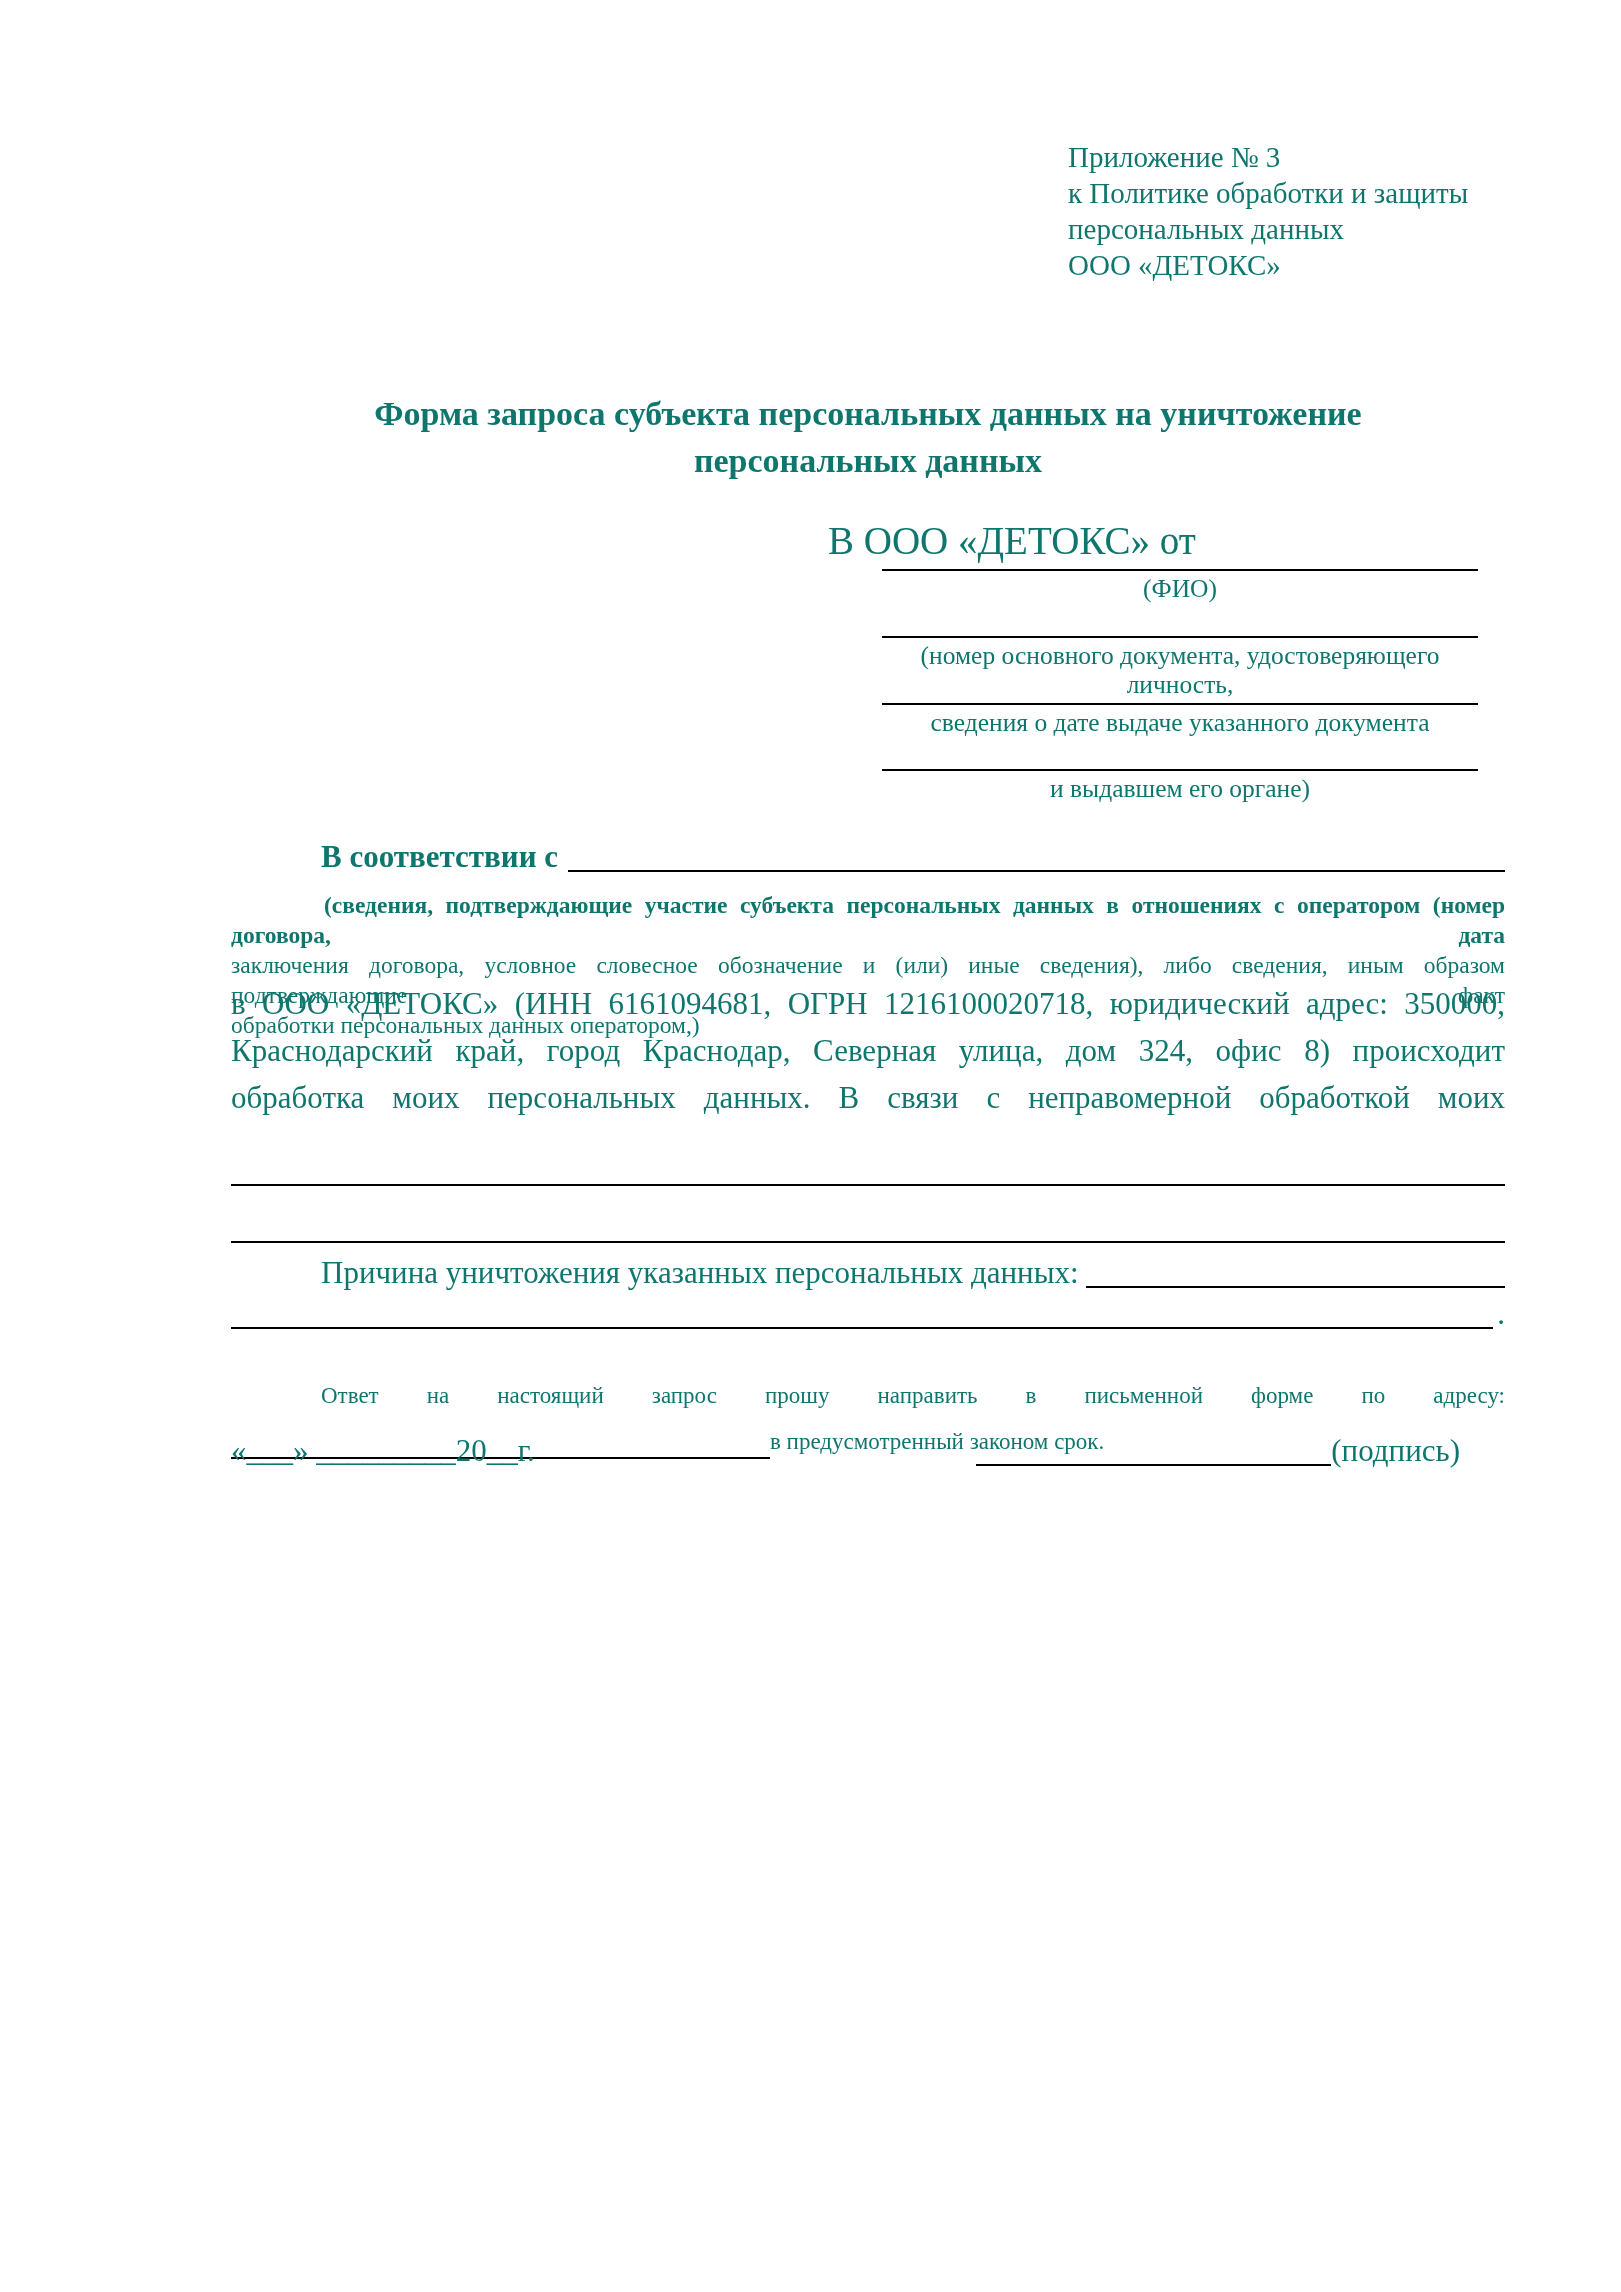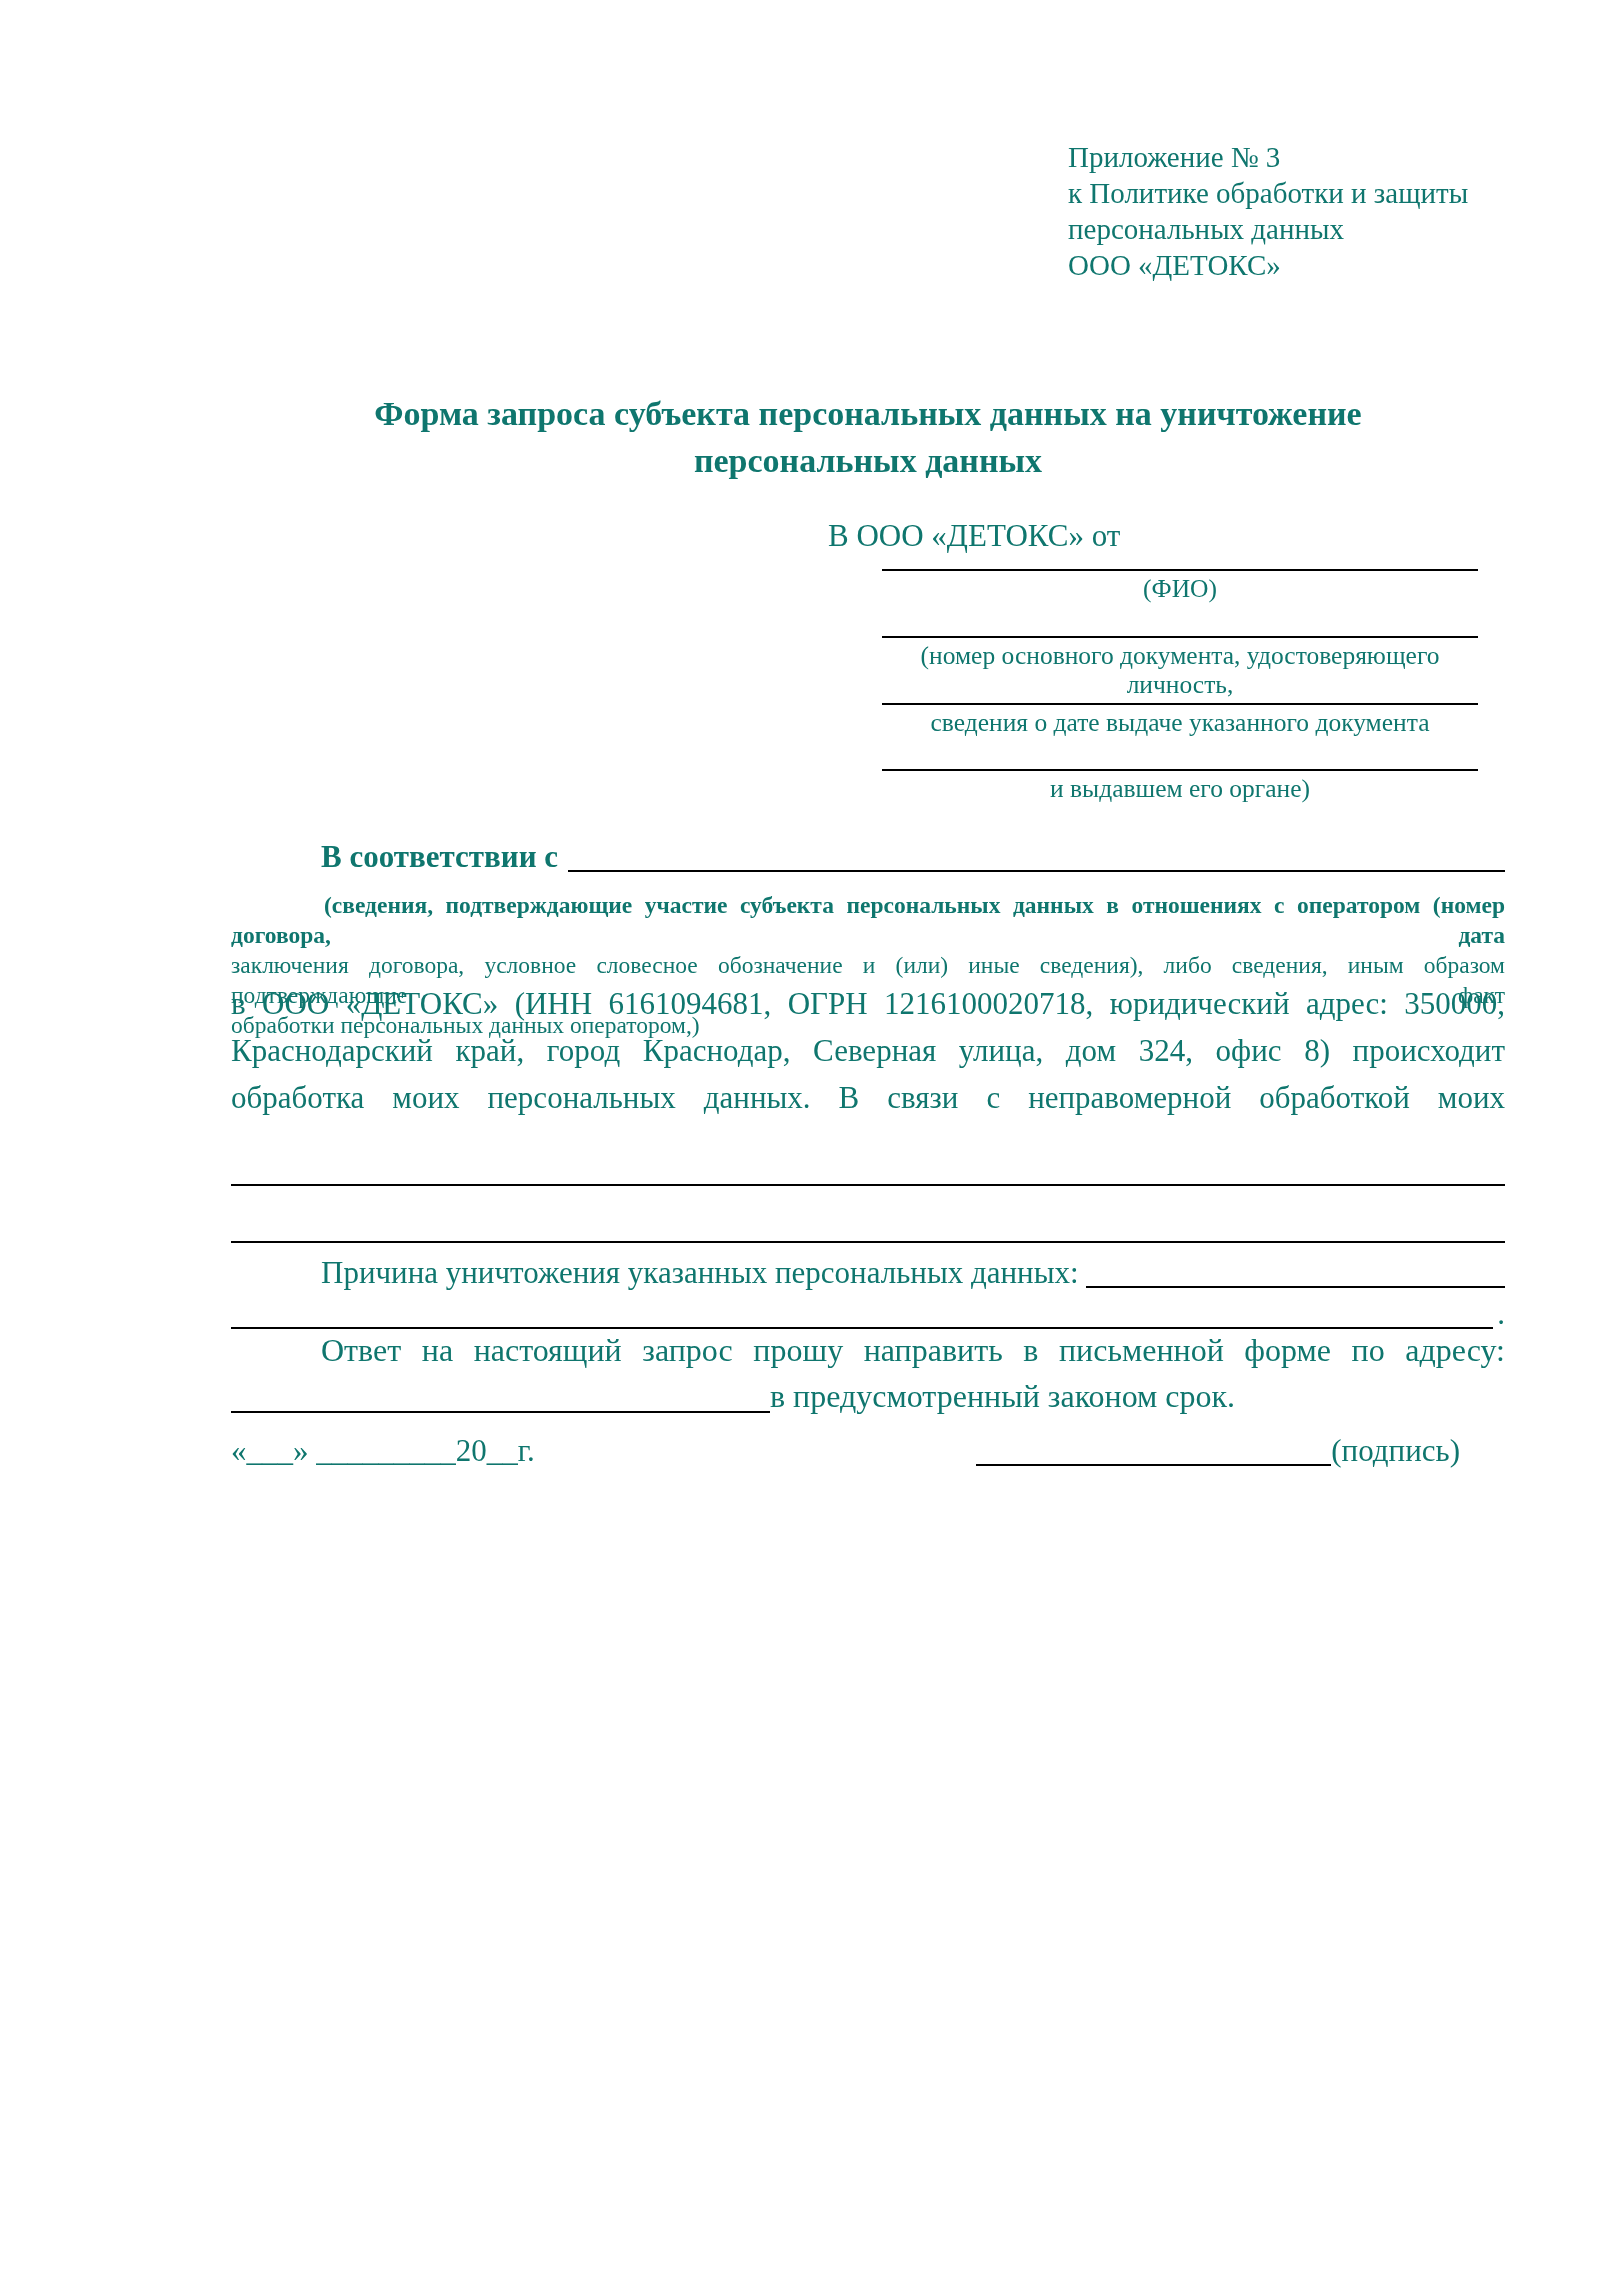"В ООО «ДЕТОКС» от" .addressee { font-size: 31px -> 39px }
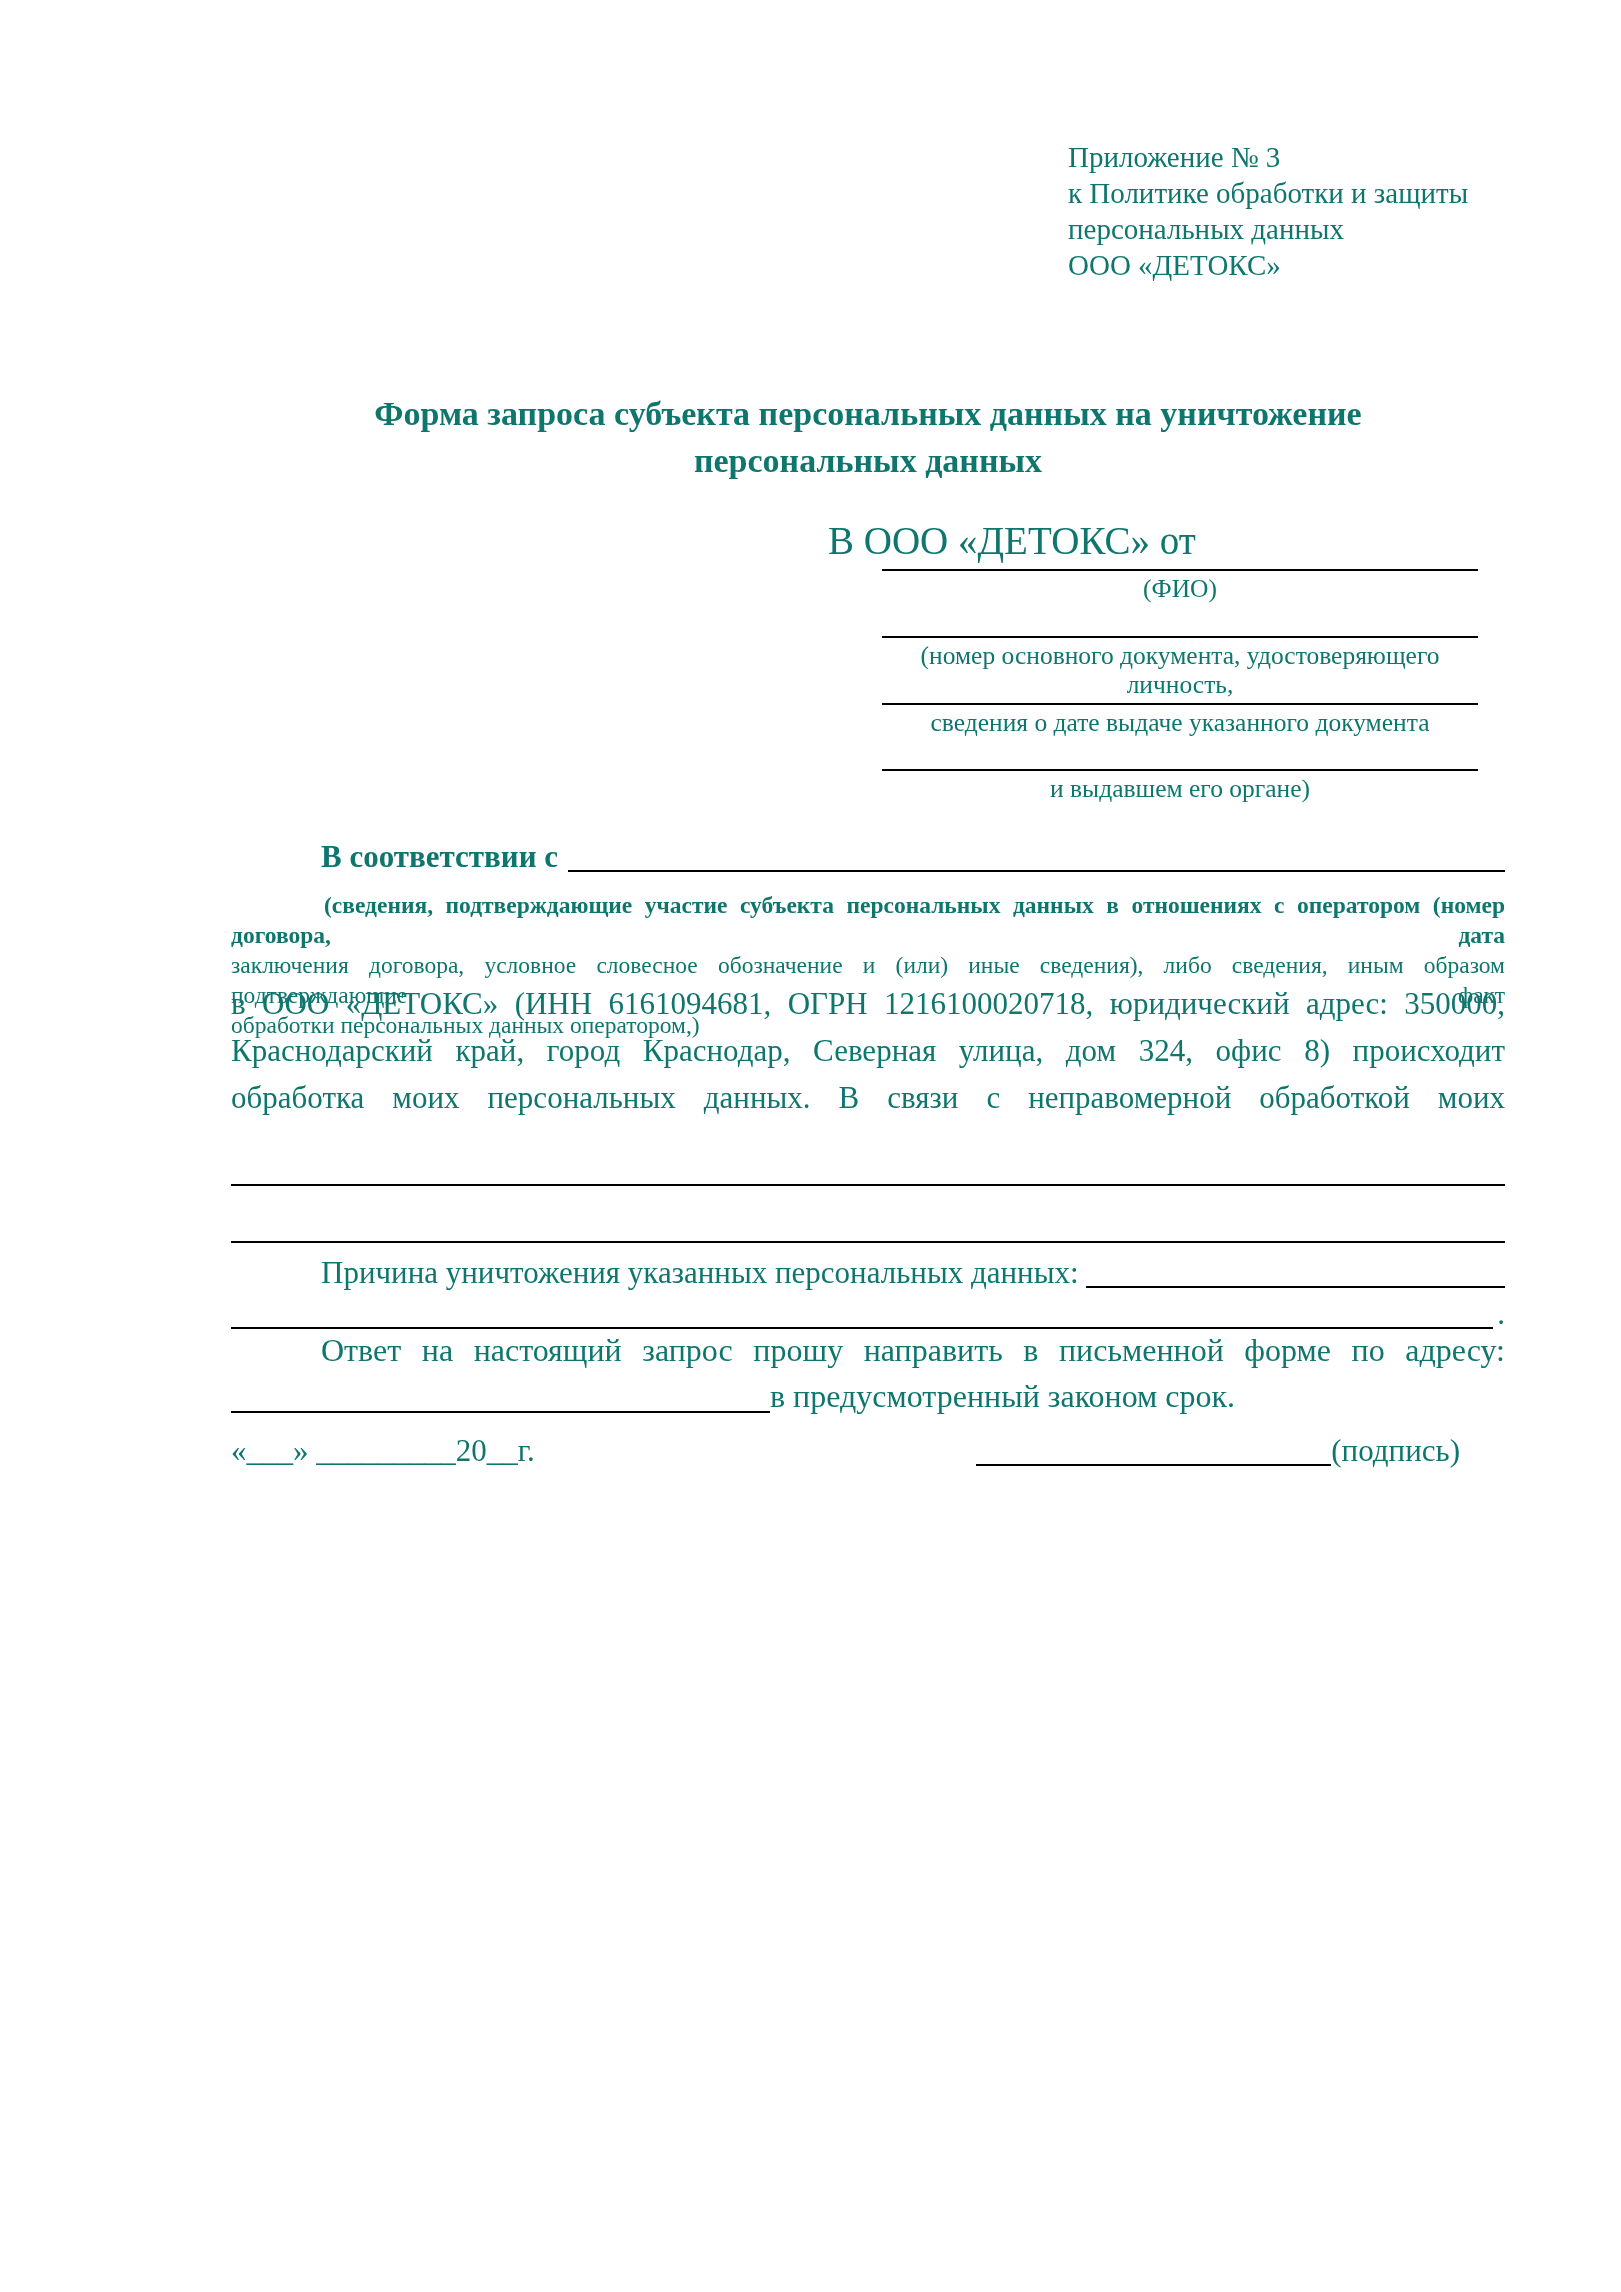"Ответ на настоящий запрос прошу" .response { font-size: 32px -> 23px; top: 1327px -> 1373px }
